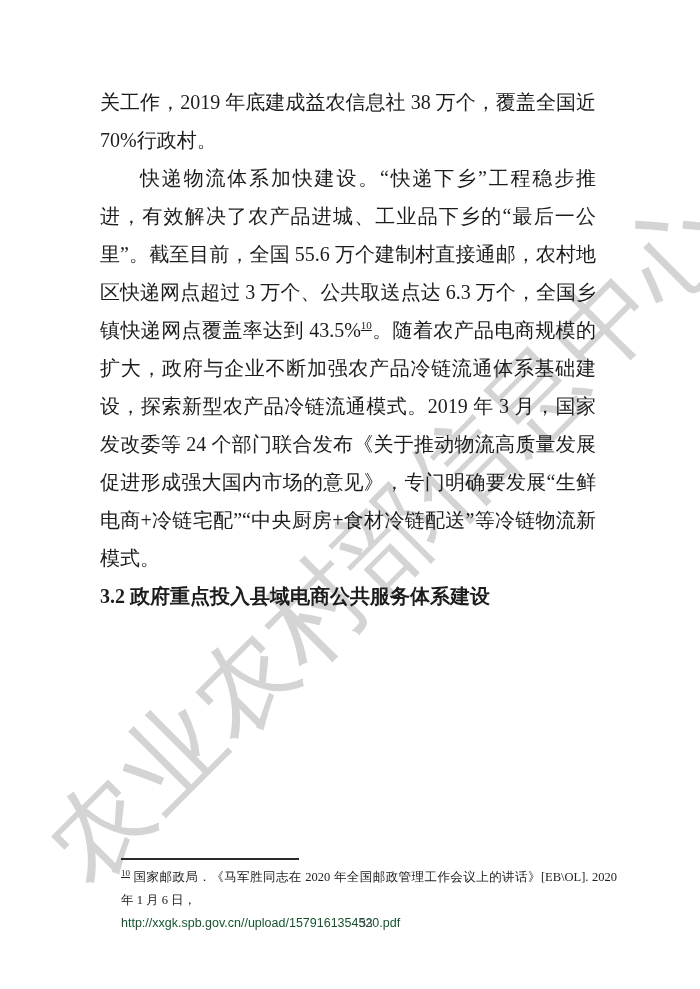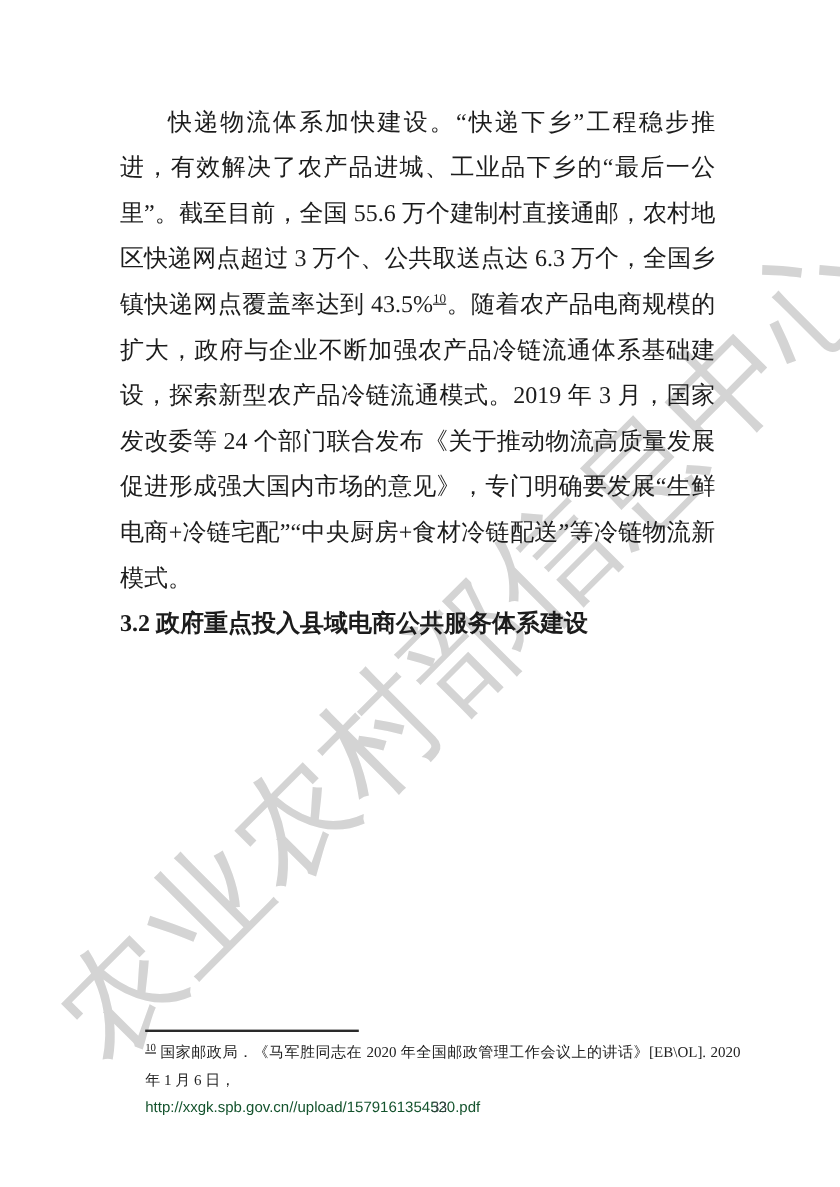"关工作，2019 年底建成益农信息社 38 万个，覆盖全国近 70%行政村。" p.no-indent { html: none -> <p>关工作，2019 年底建成益农信息社 38 万个，覆盖全国近 70%行政村。</p> }
